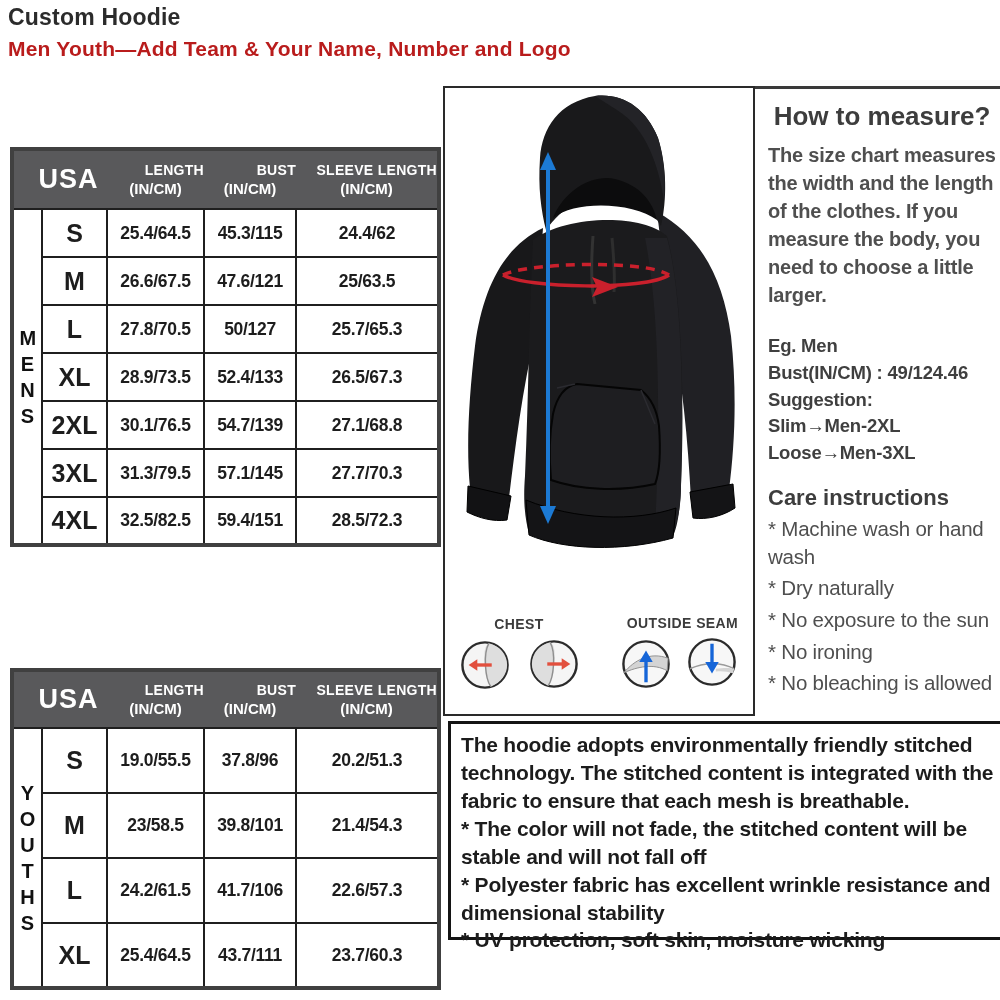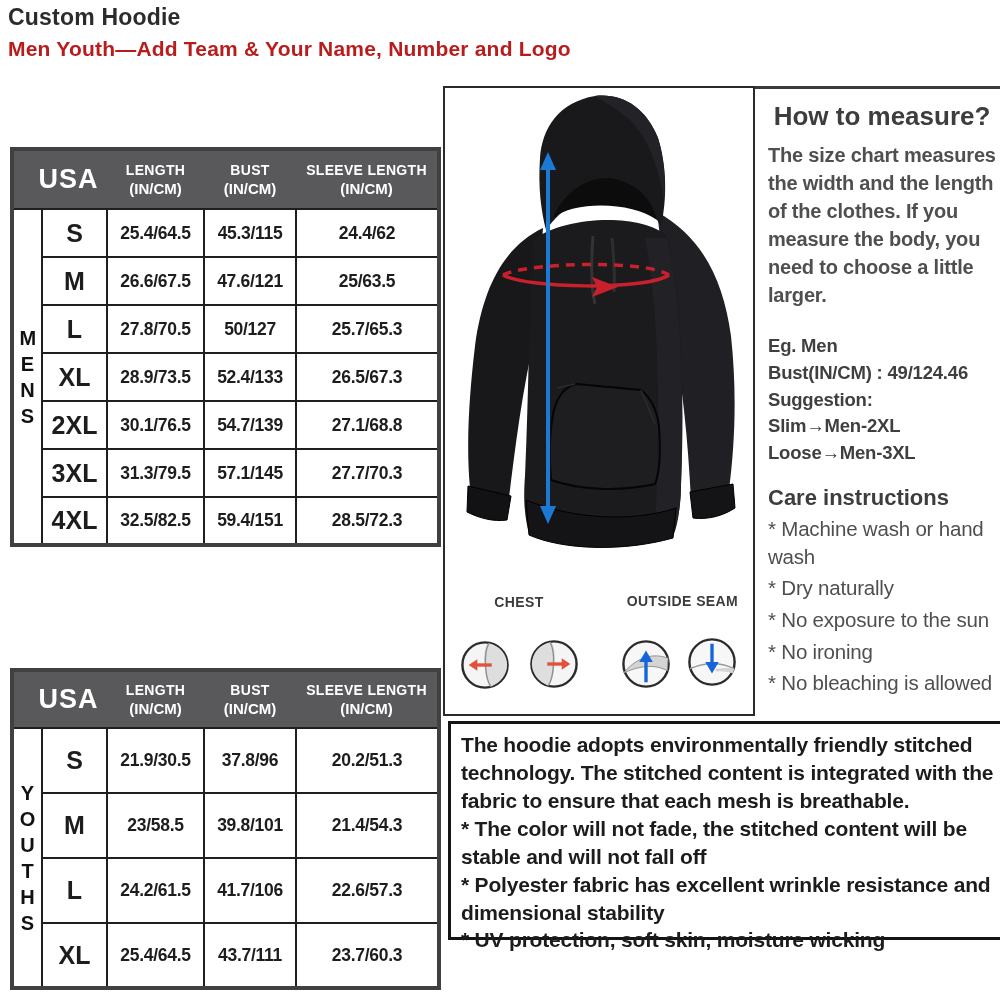"LENGTH" table.size-table th .col-label { text-align: none -> right }
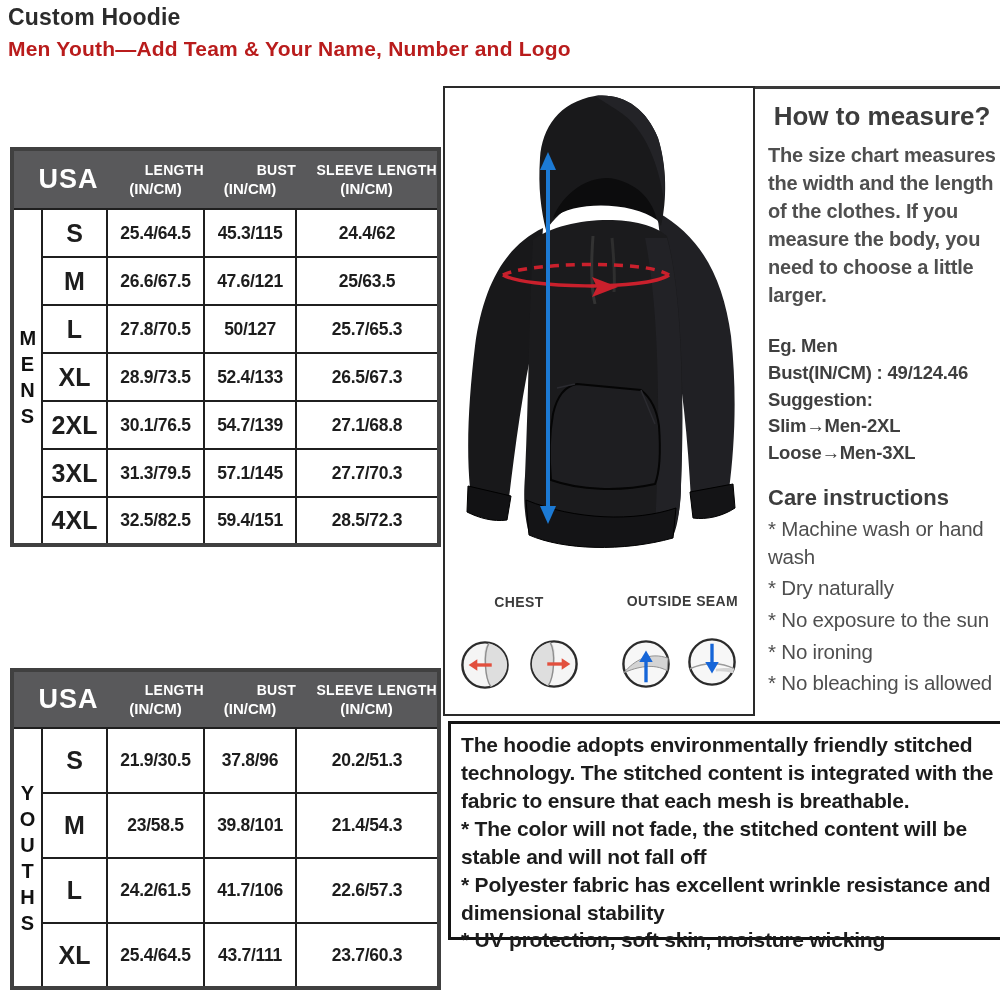"CHEST" .icon-label { margin-top: none -> 22px }
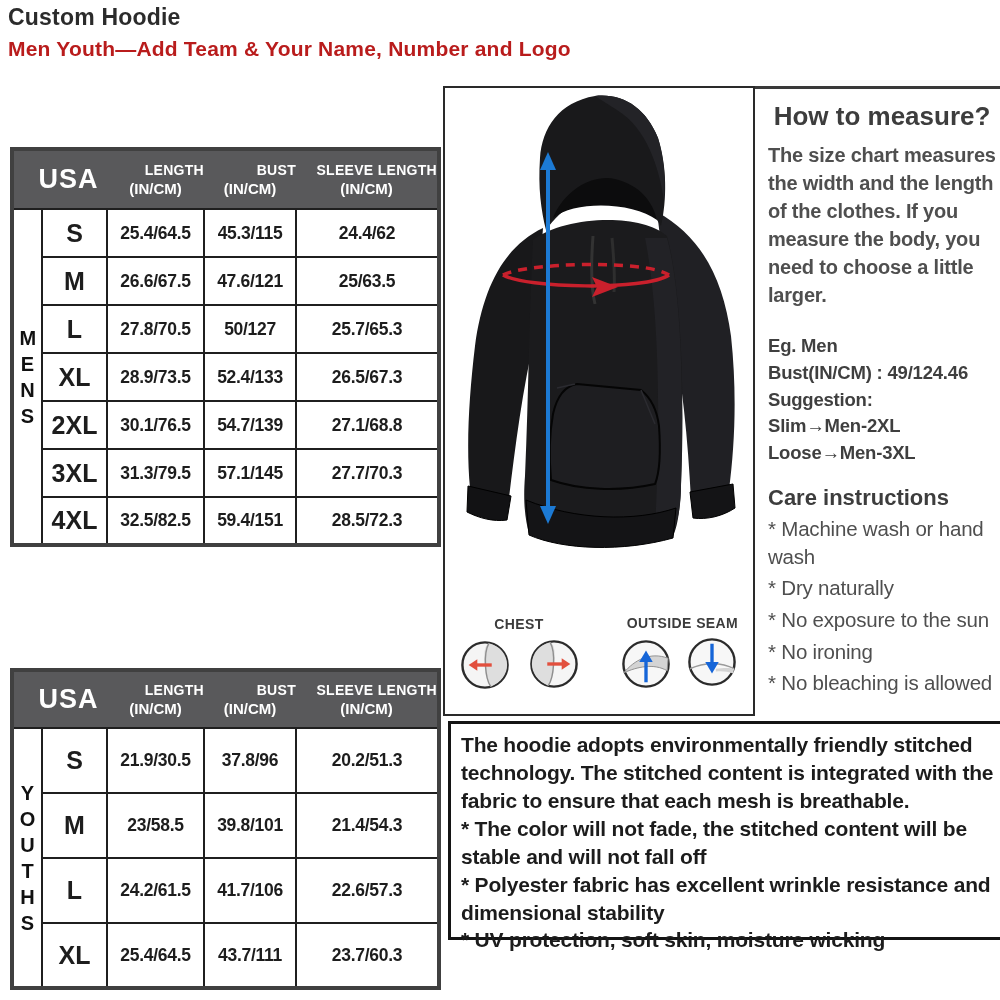"21.9/30.5" td.val-cell { text: 21.9/30.5 -> 19.0/55.5 }
